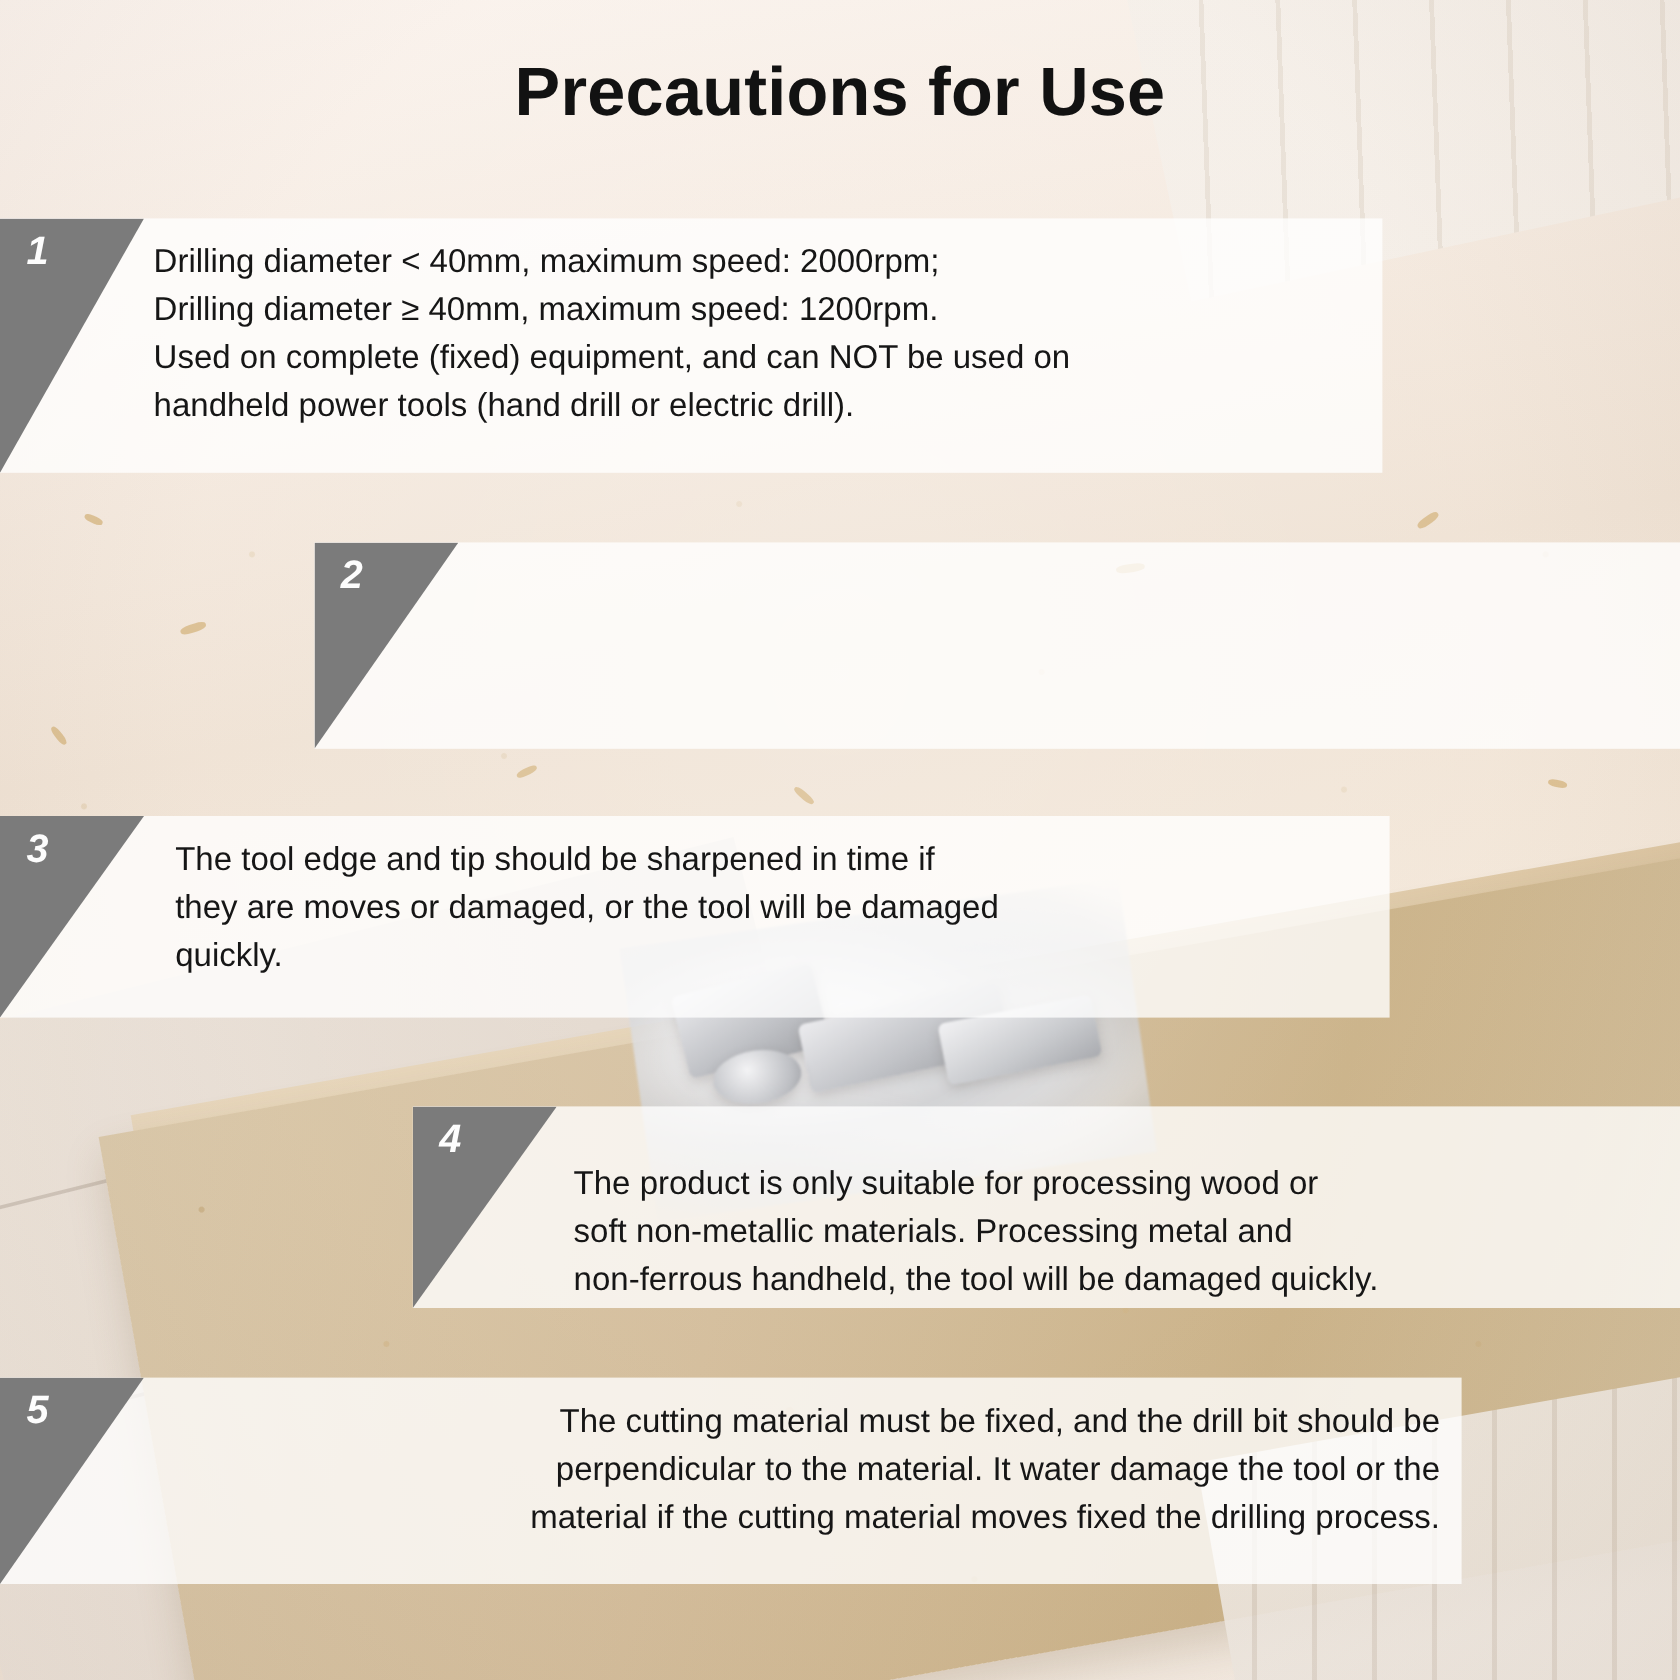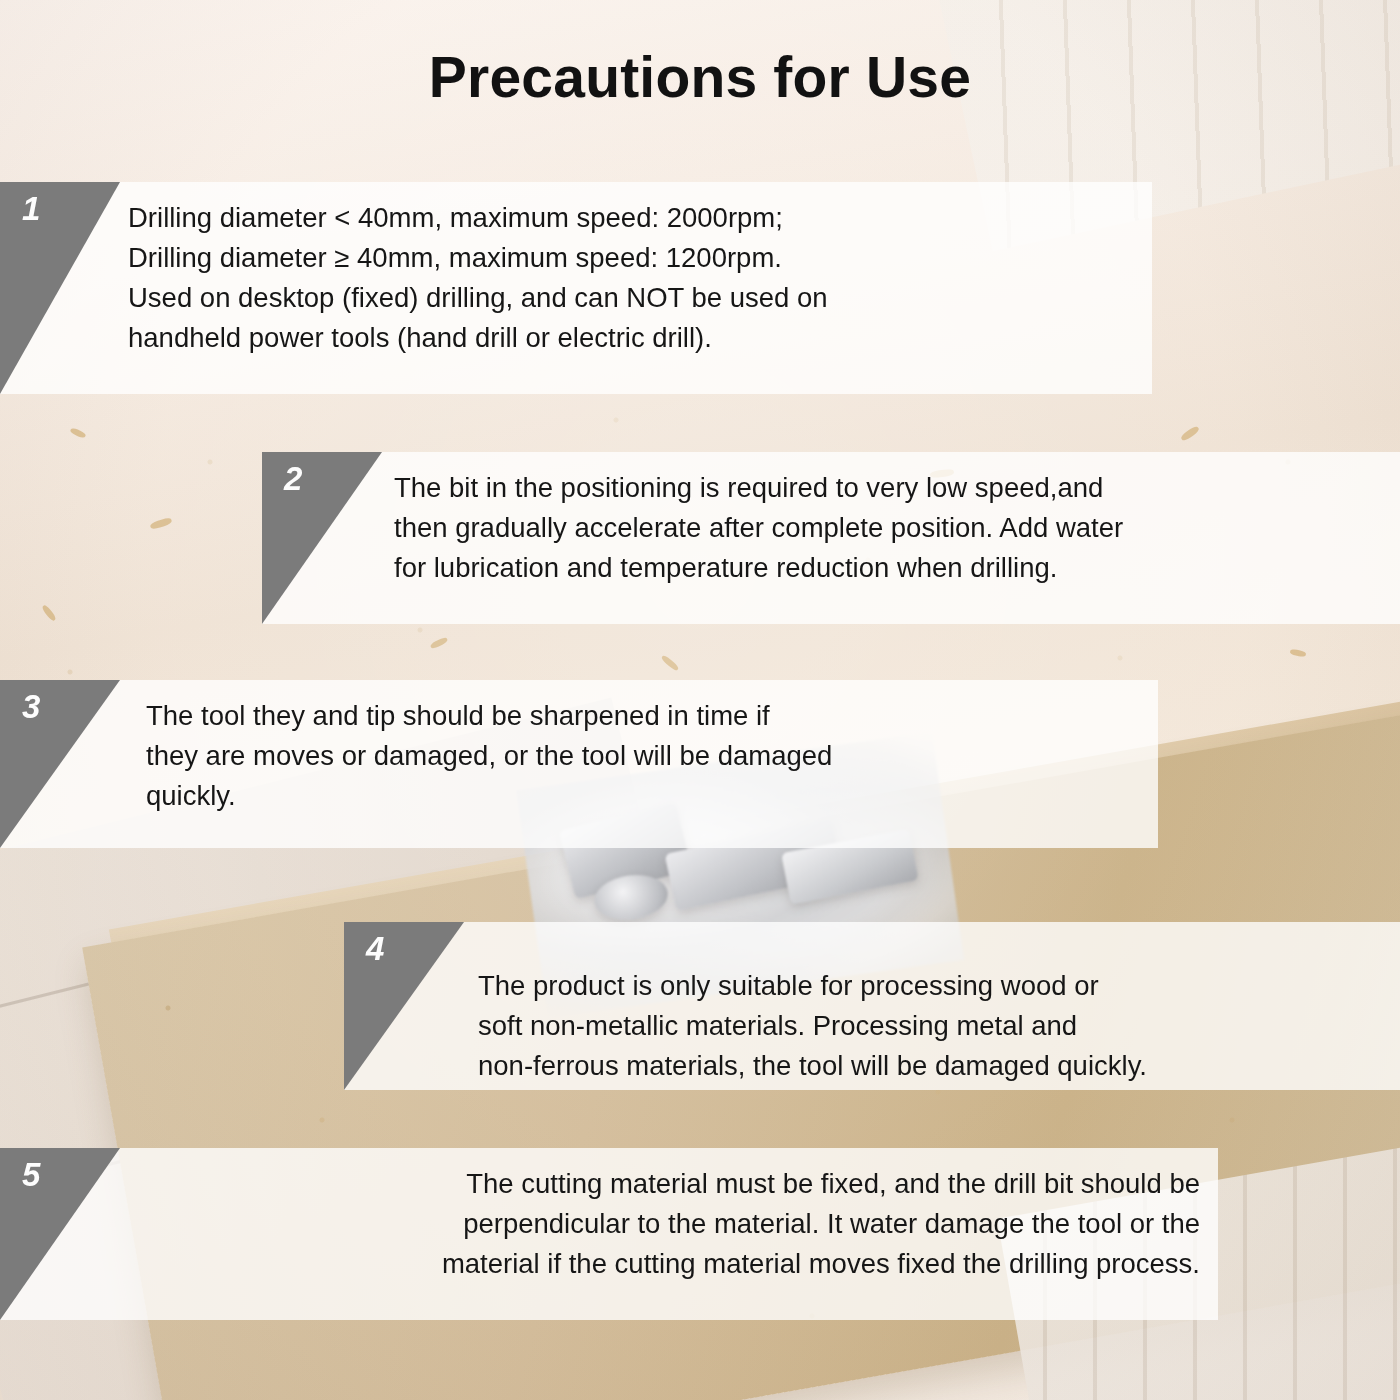"Used on desktop (fixed) drilling," p { text: desktop (fixed) drilling -> complete (fixed) equipment }
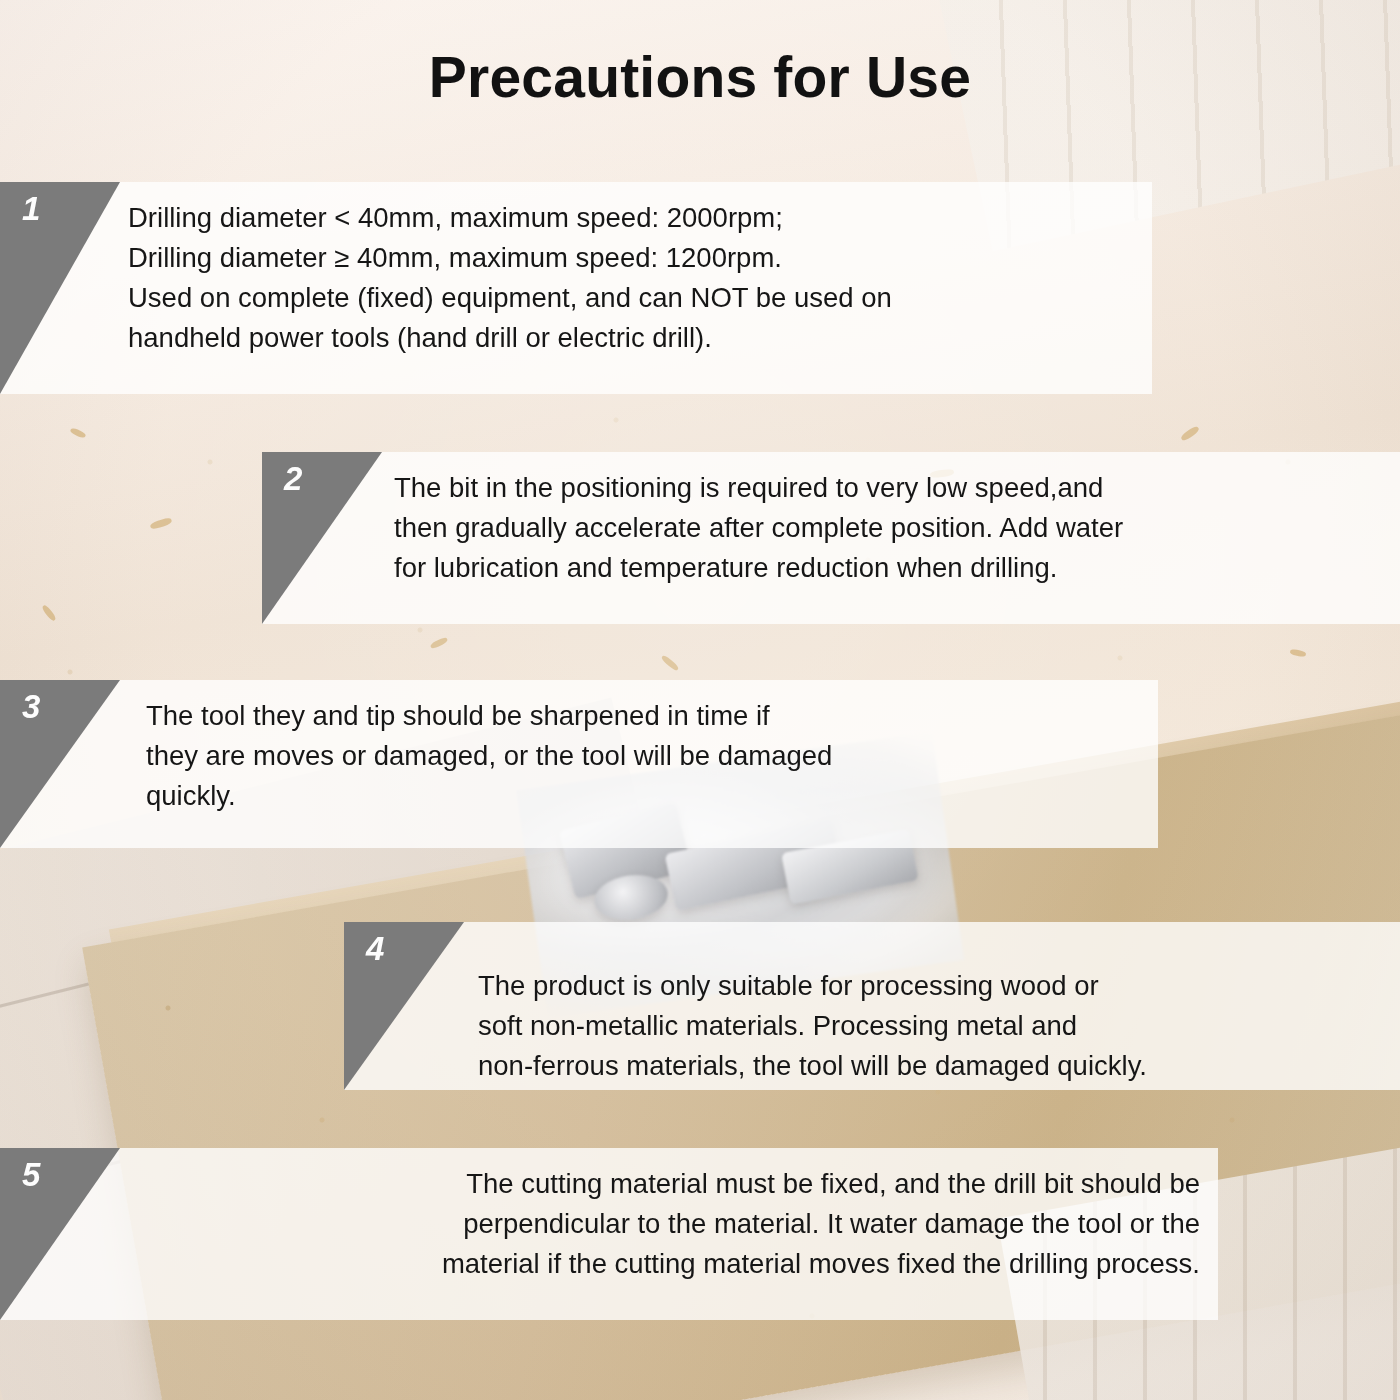"The bit in the positioning" div.body { html: <div> <p>The bit in the positioning is required to very low speed,and</p> <p>then gradually accelerate after complete position. Add water</p> <p>for lubrication and temperature reduction when drilling.</p> </div> -> none }
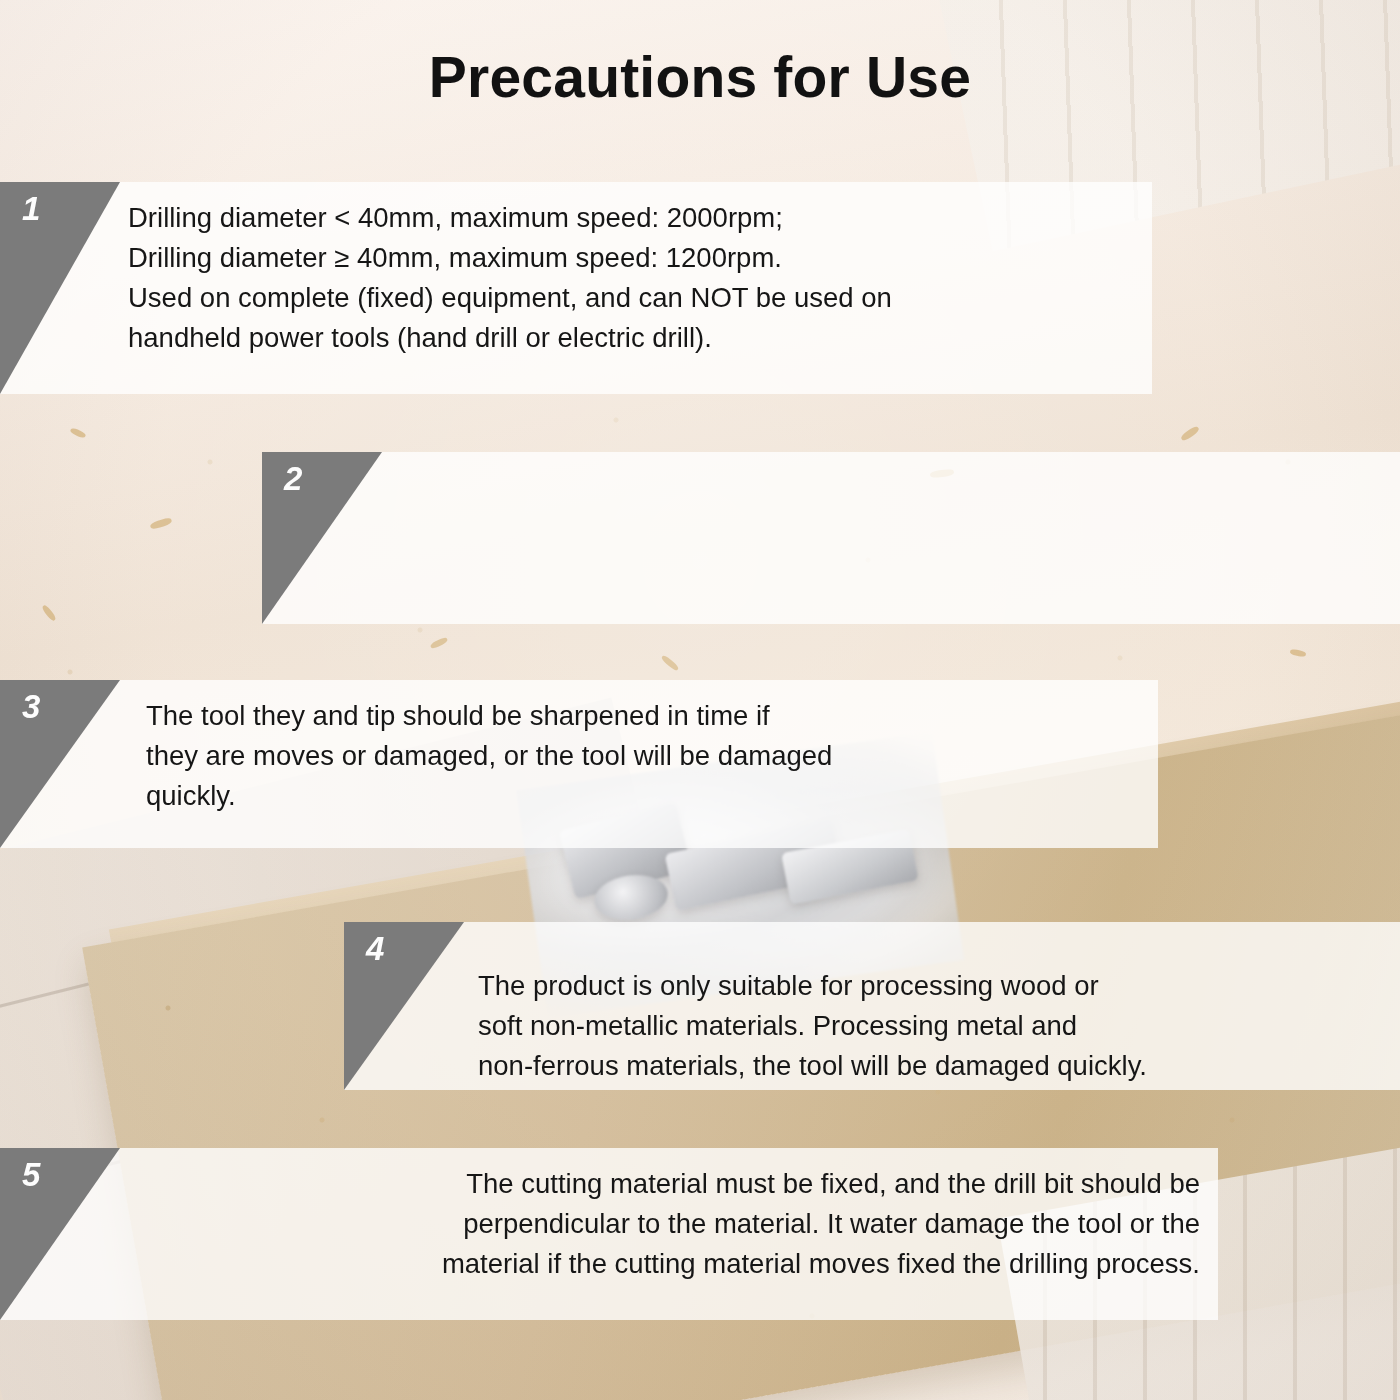"The tool they and tip" p { text: they -> edge }
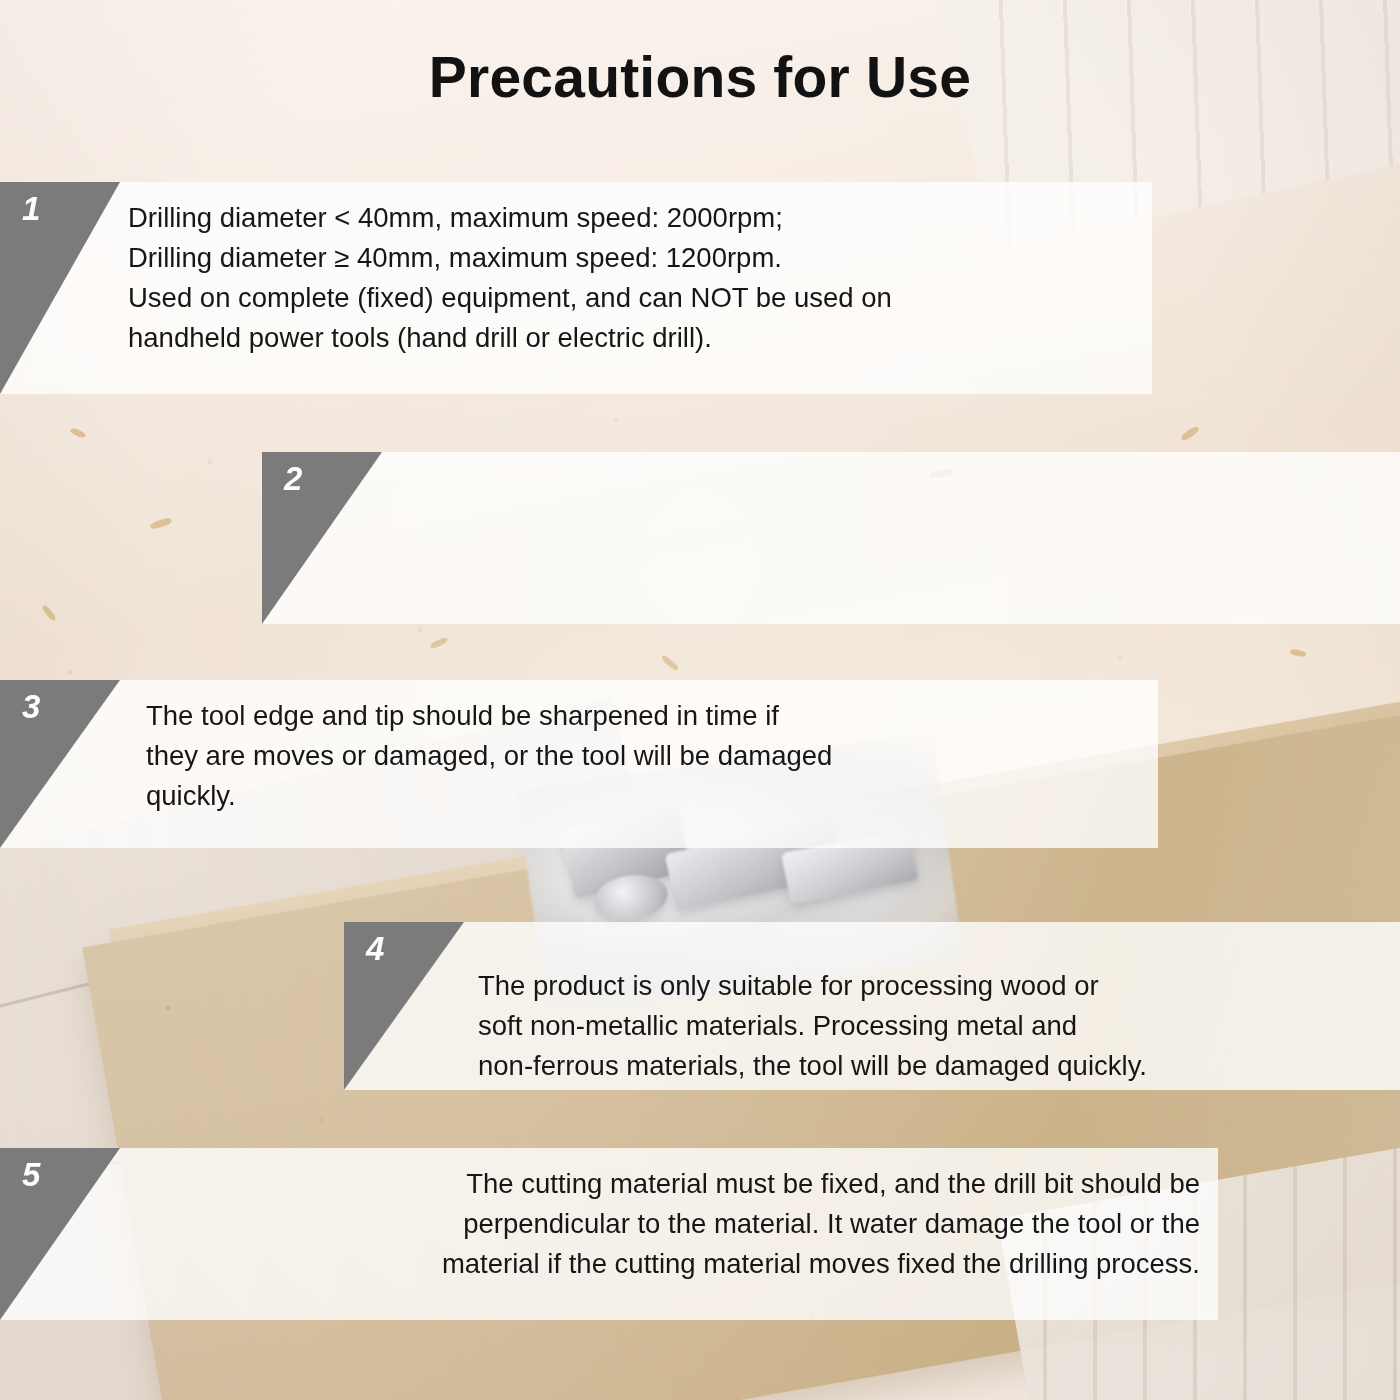"non-ferrous materials, the tool will" p { text: materials -> handheld }
